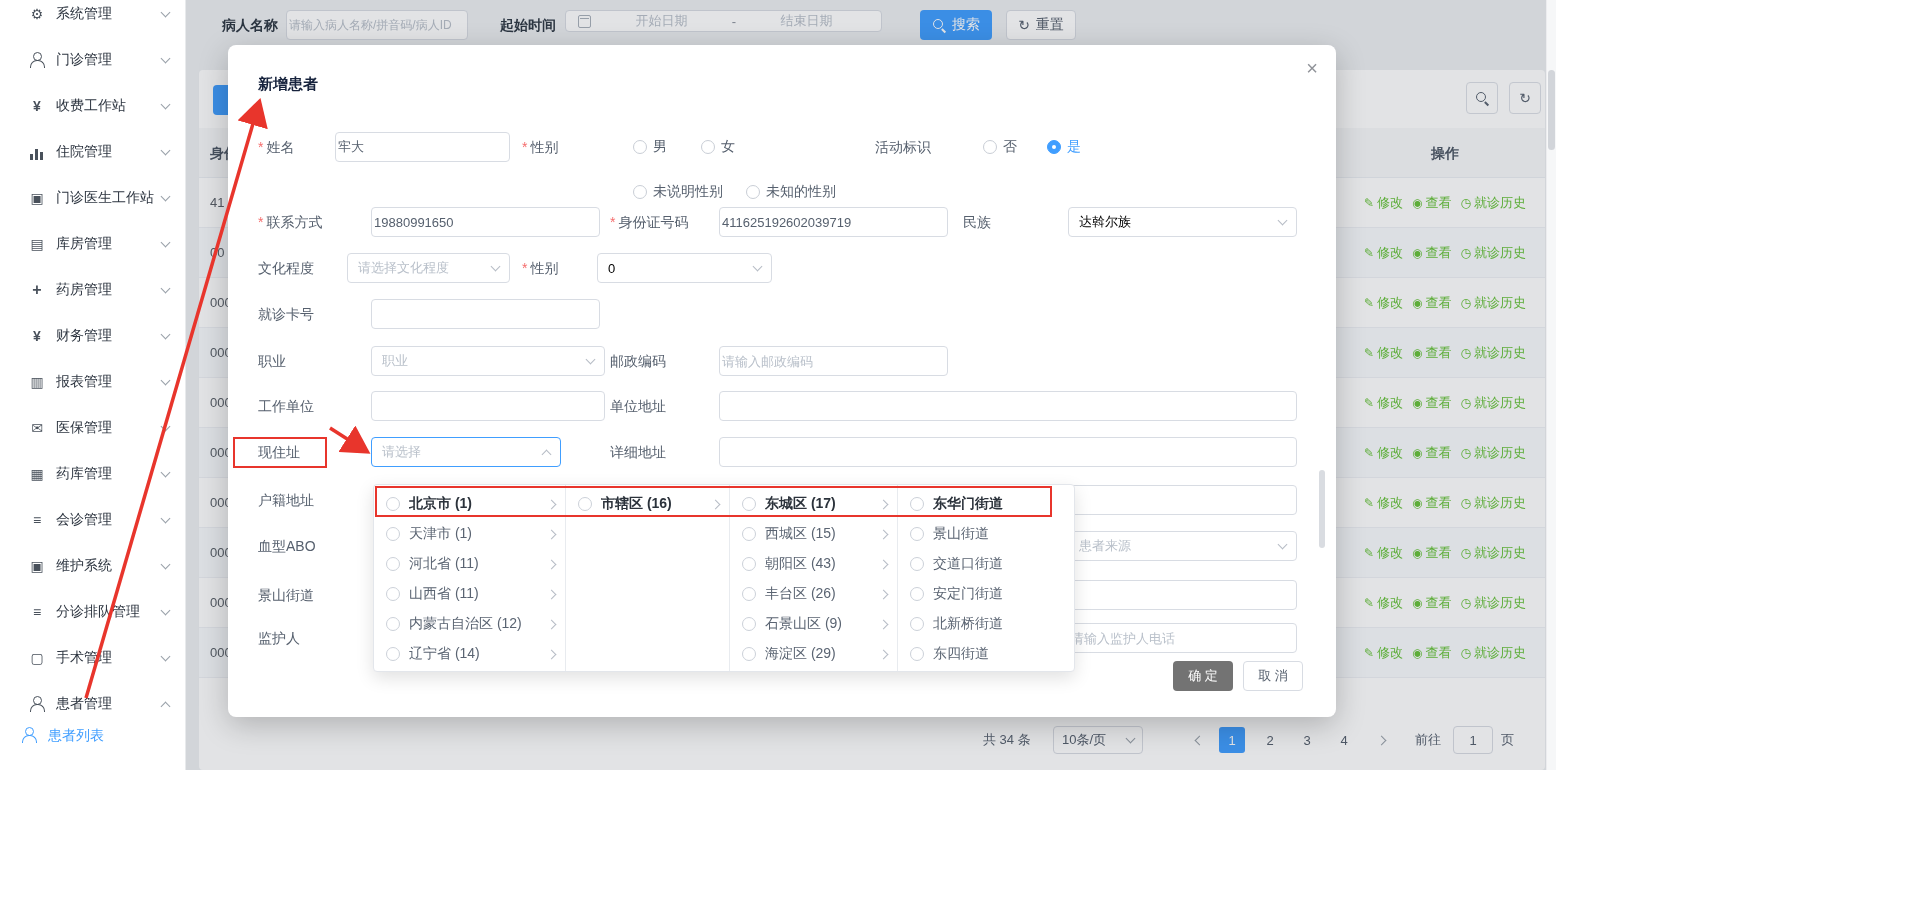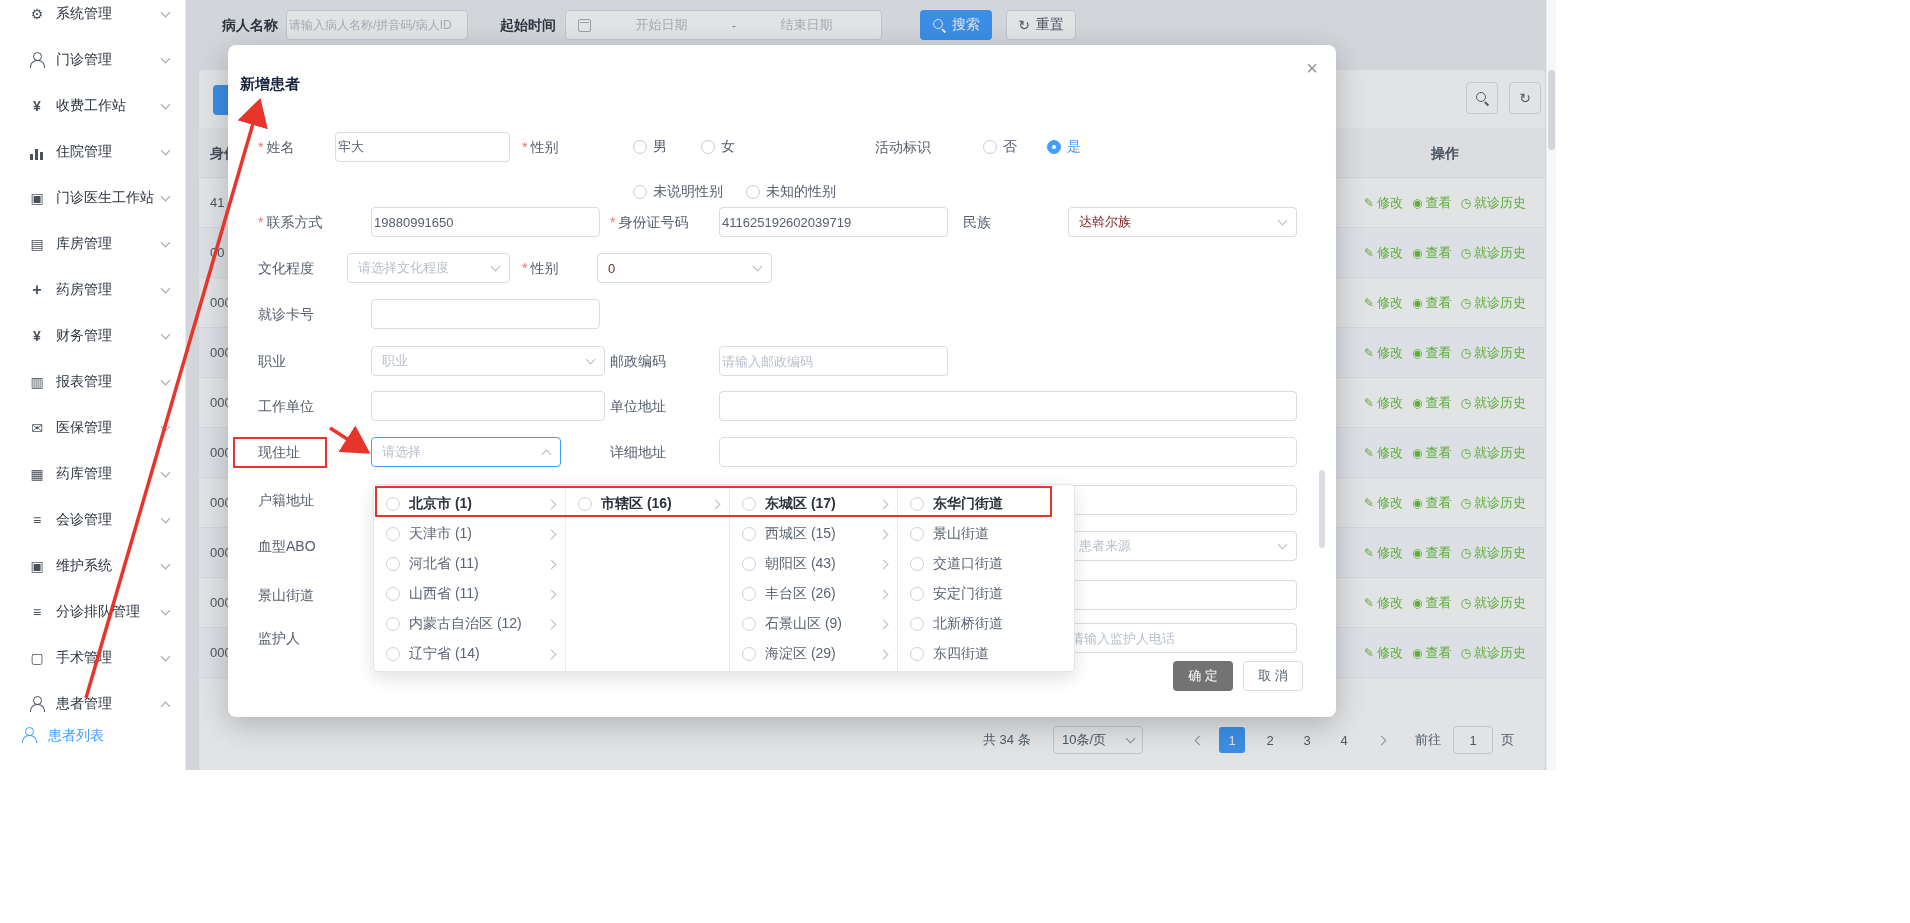"开始日期" .datebox { height: 30px -> 22px }
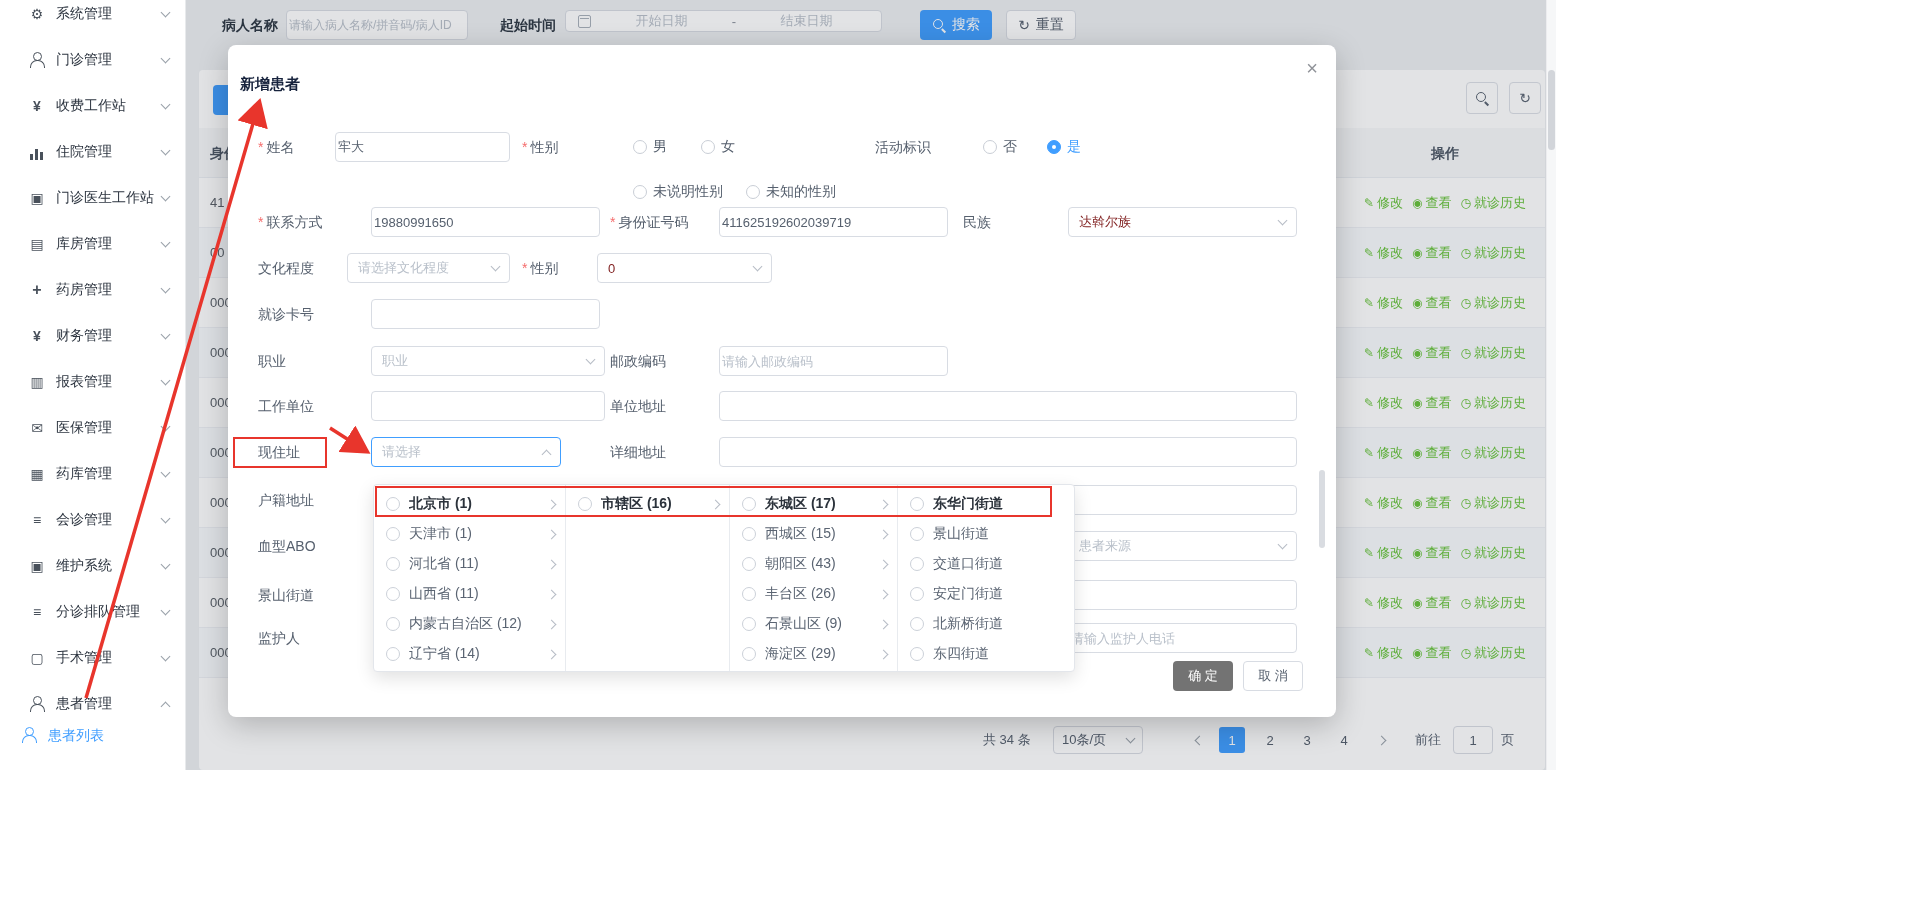"新增患者" .m-title { left: 12px -> 30px }
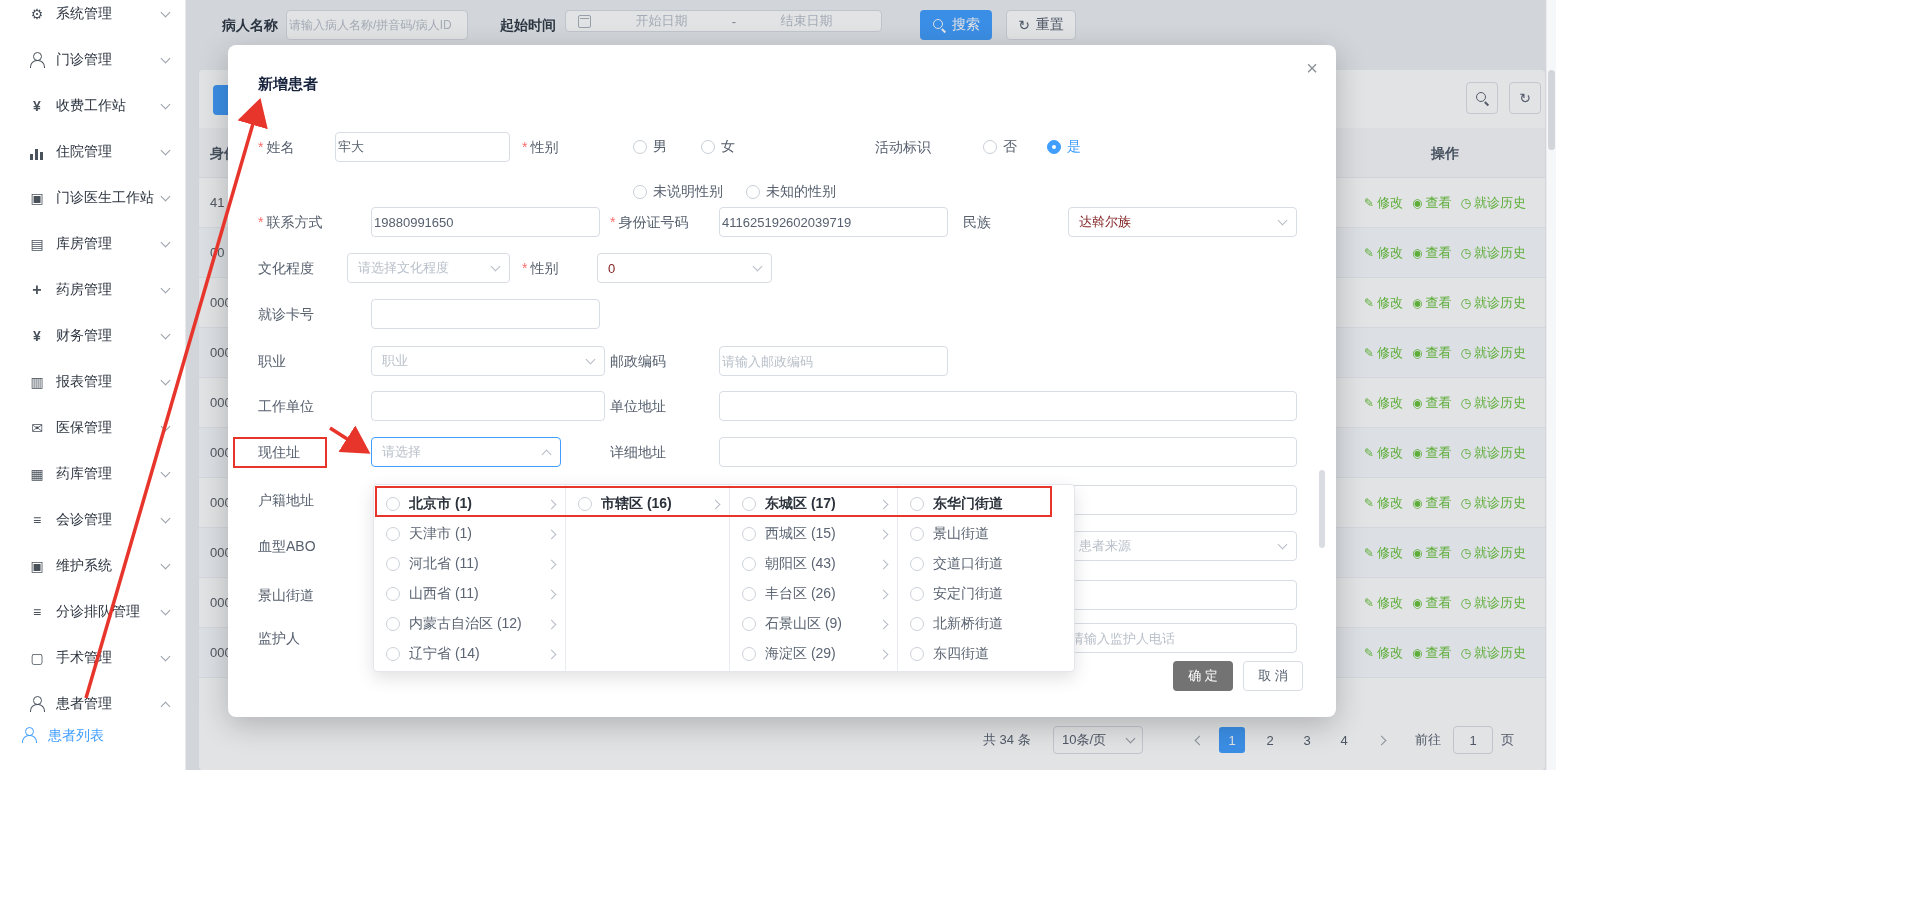"达斡尔族" .sel .val { color: #7f1d1d -> #000000 }
